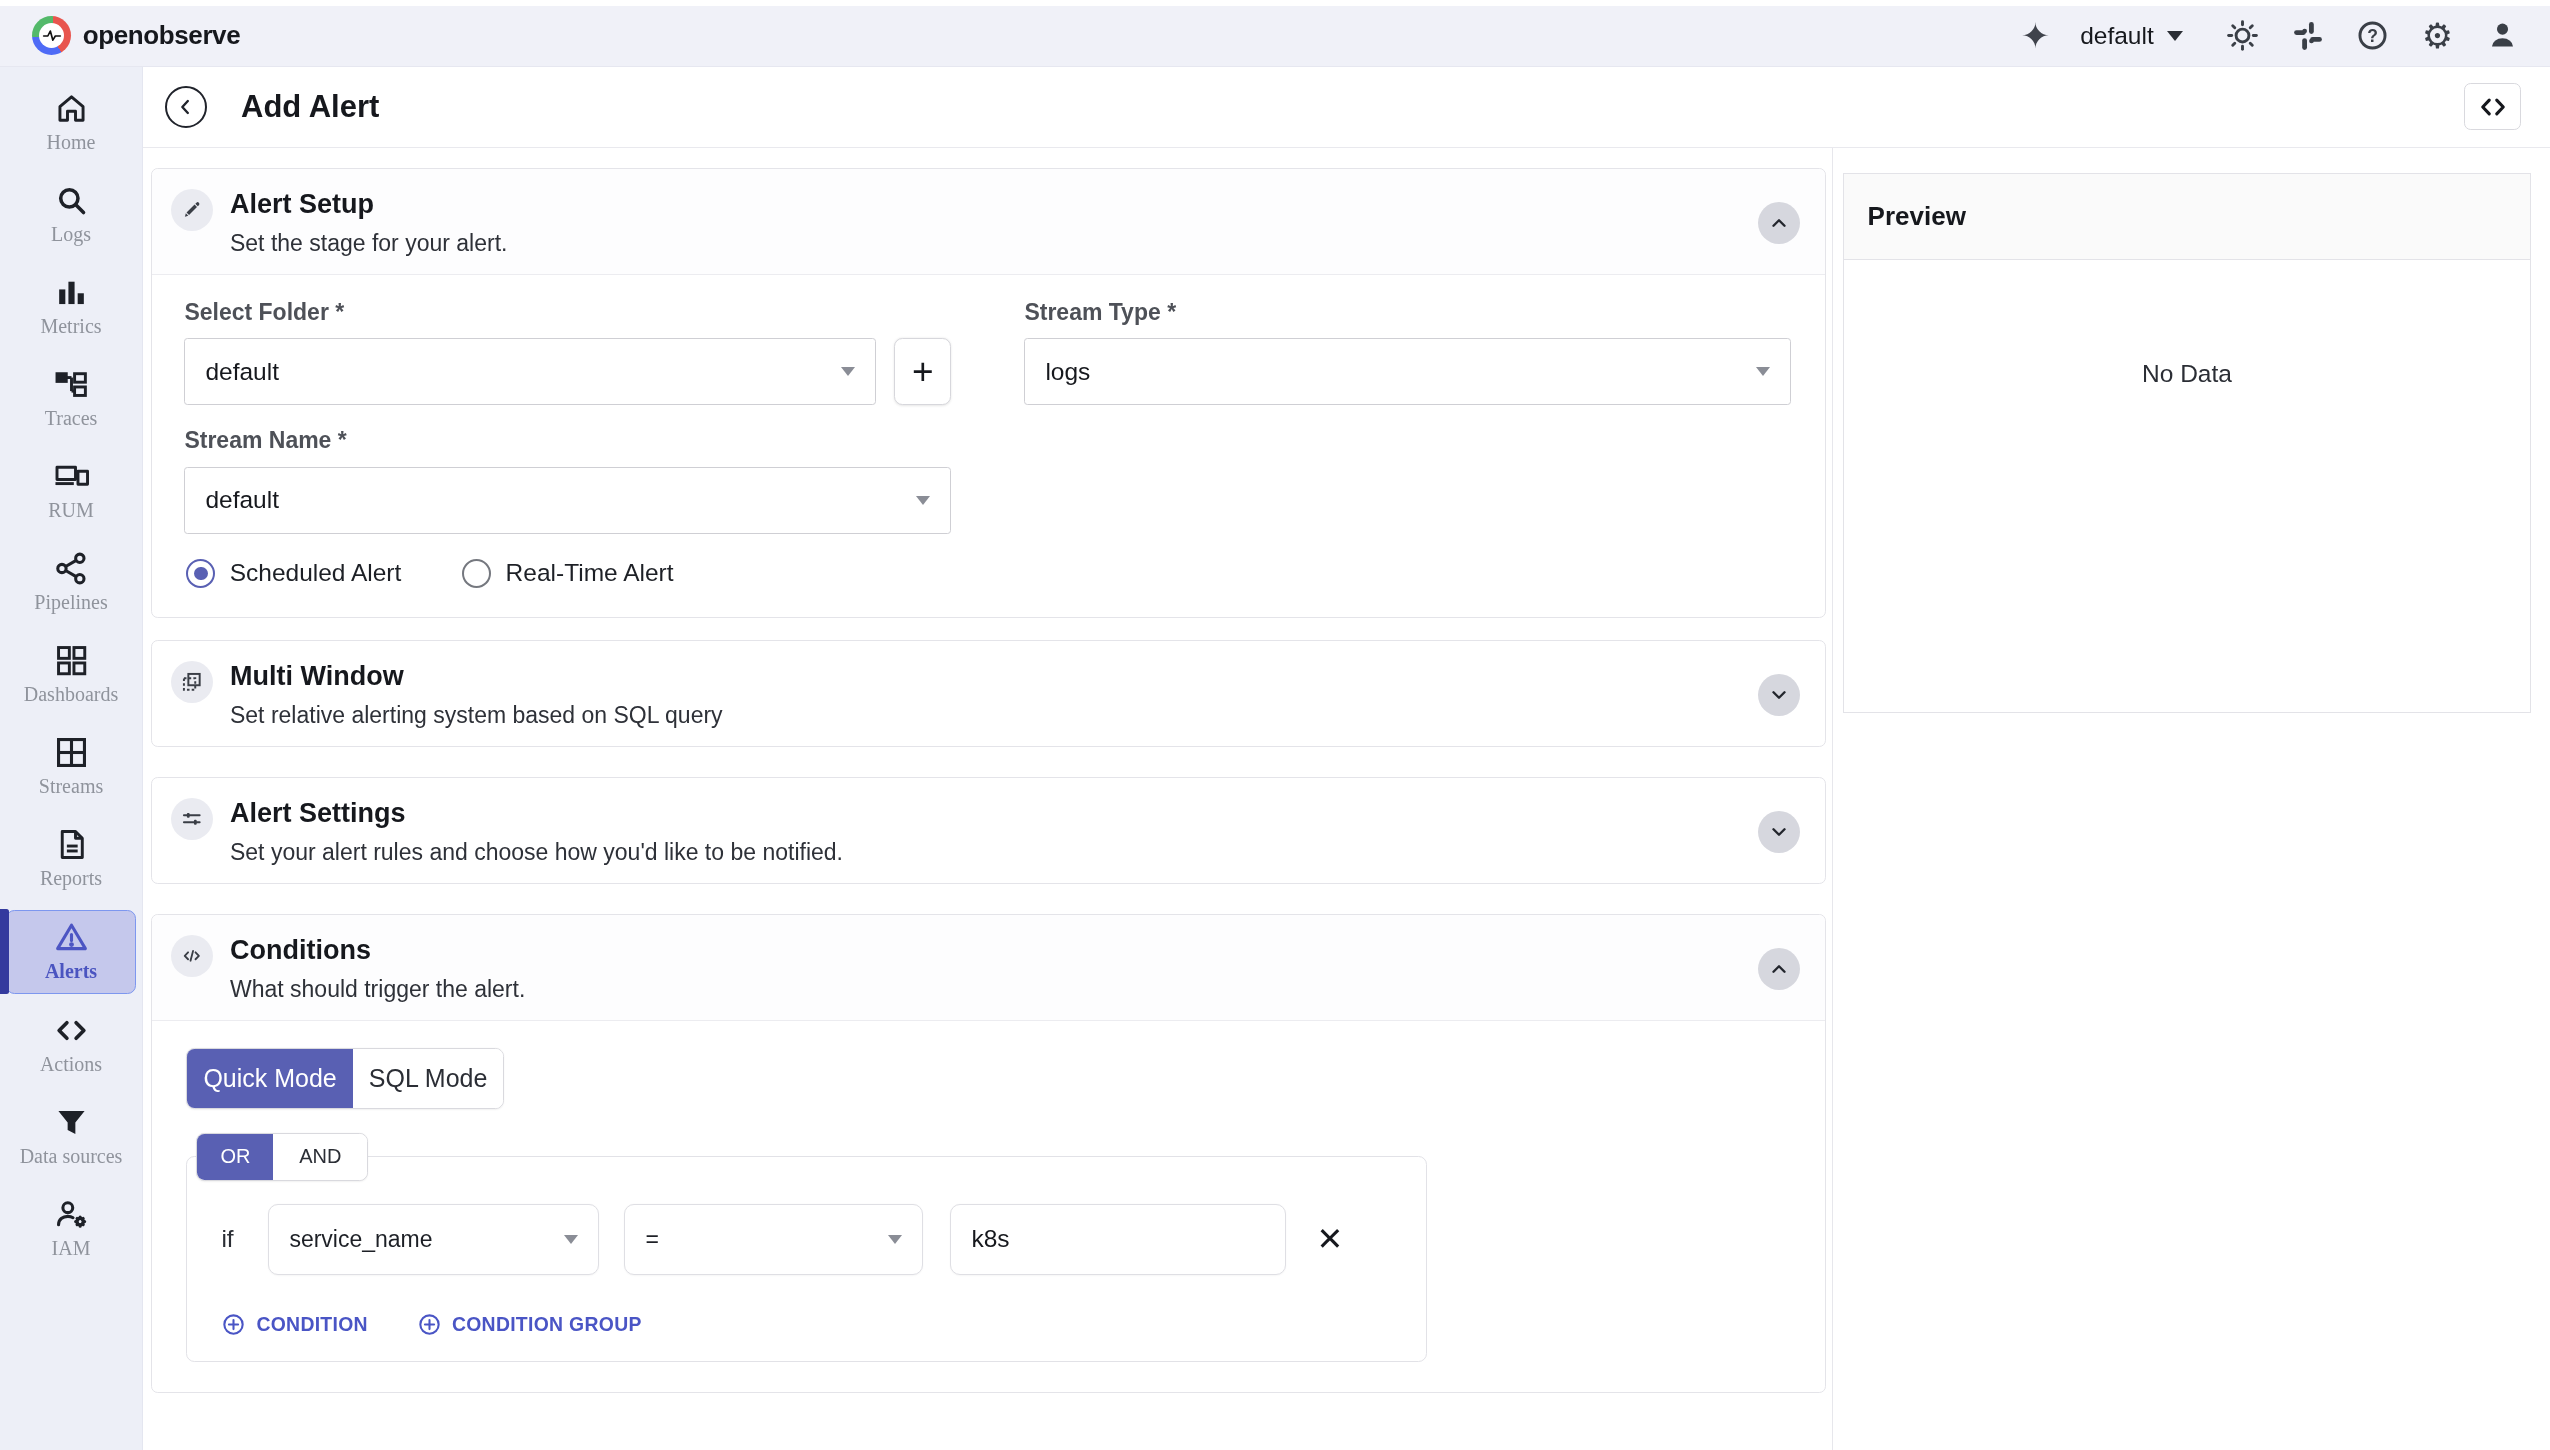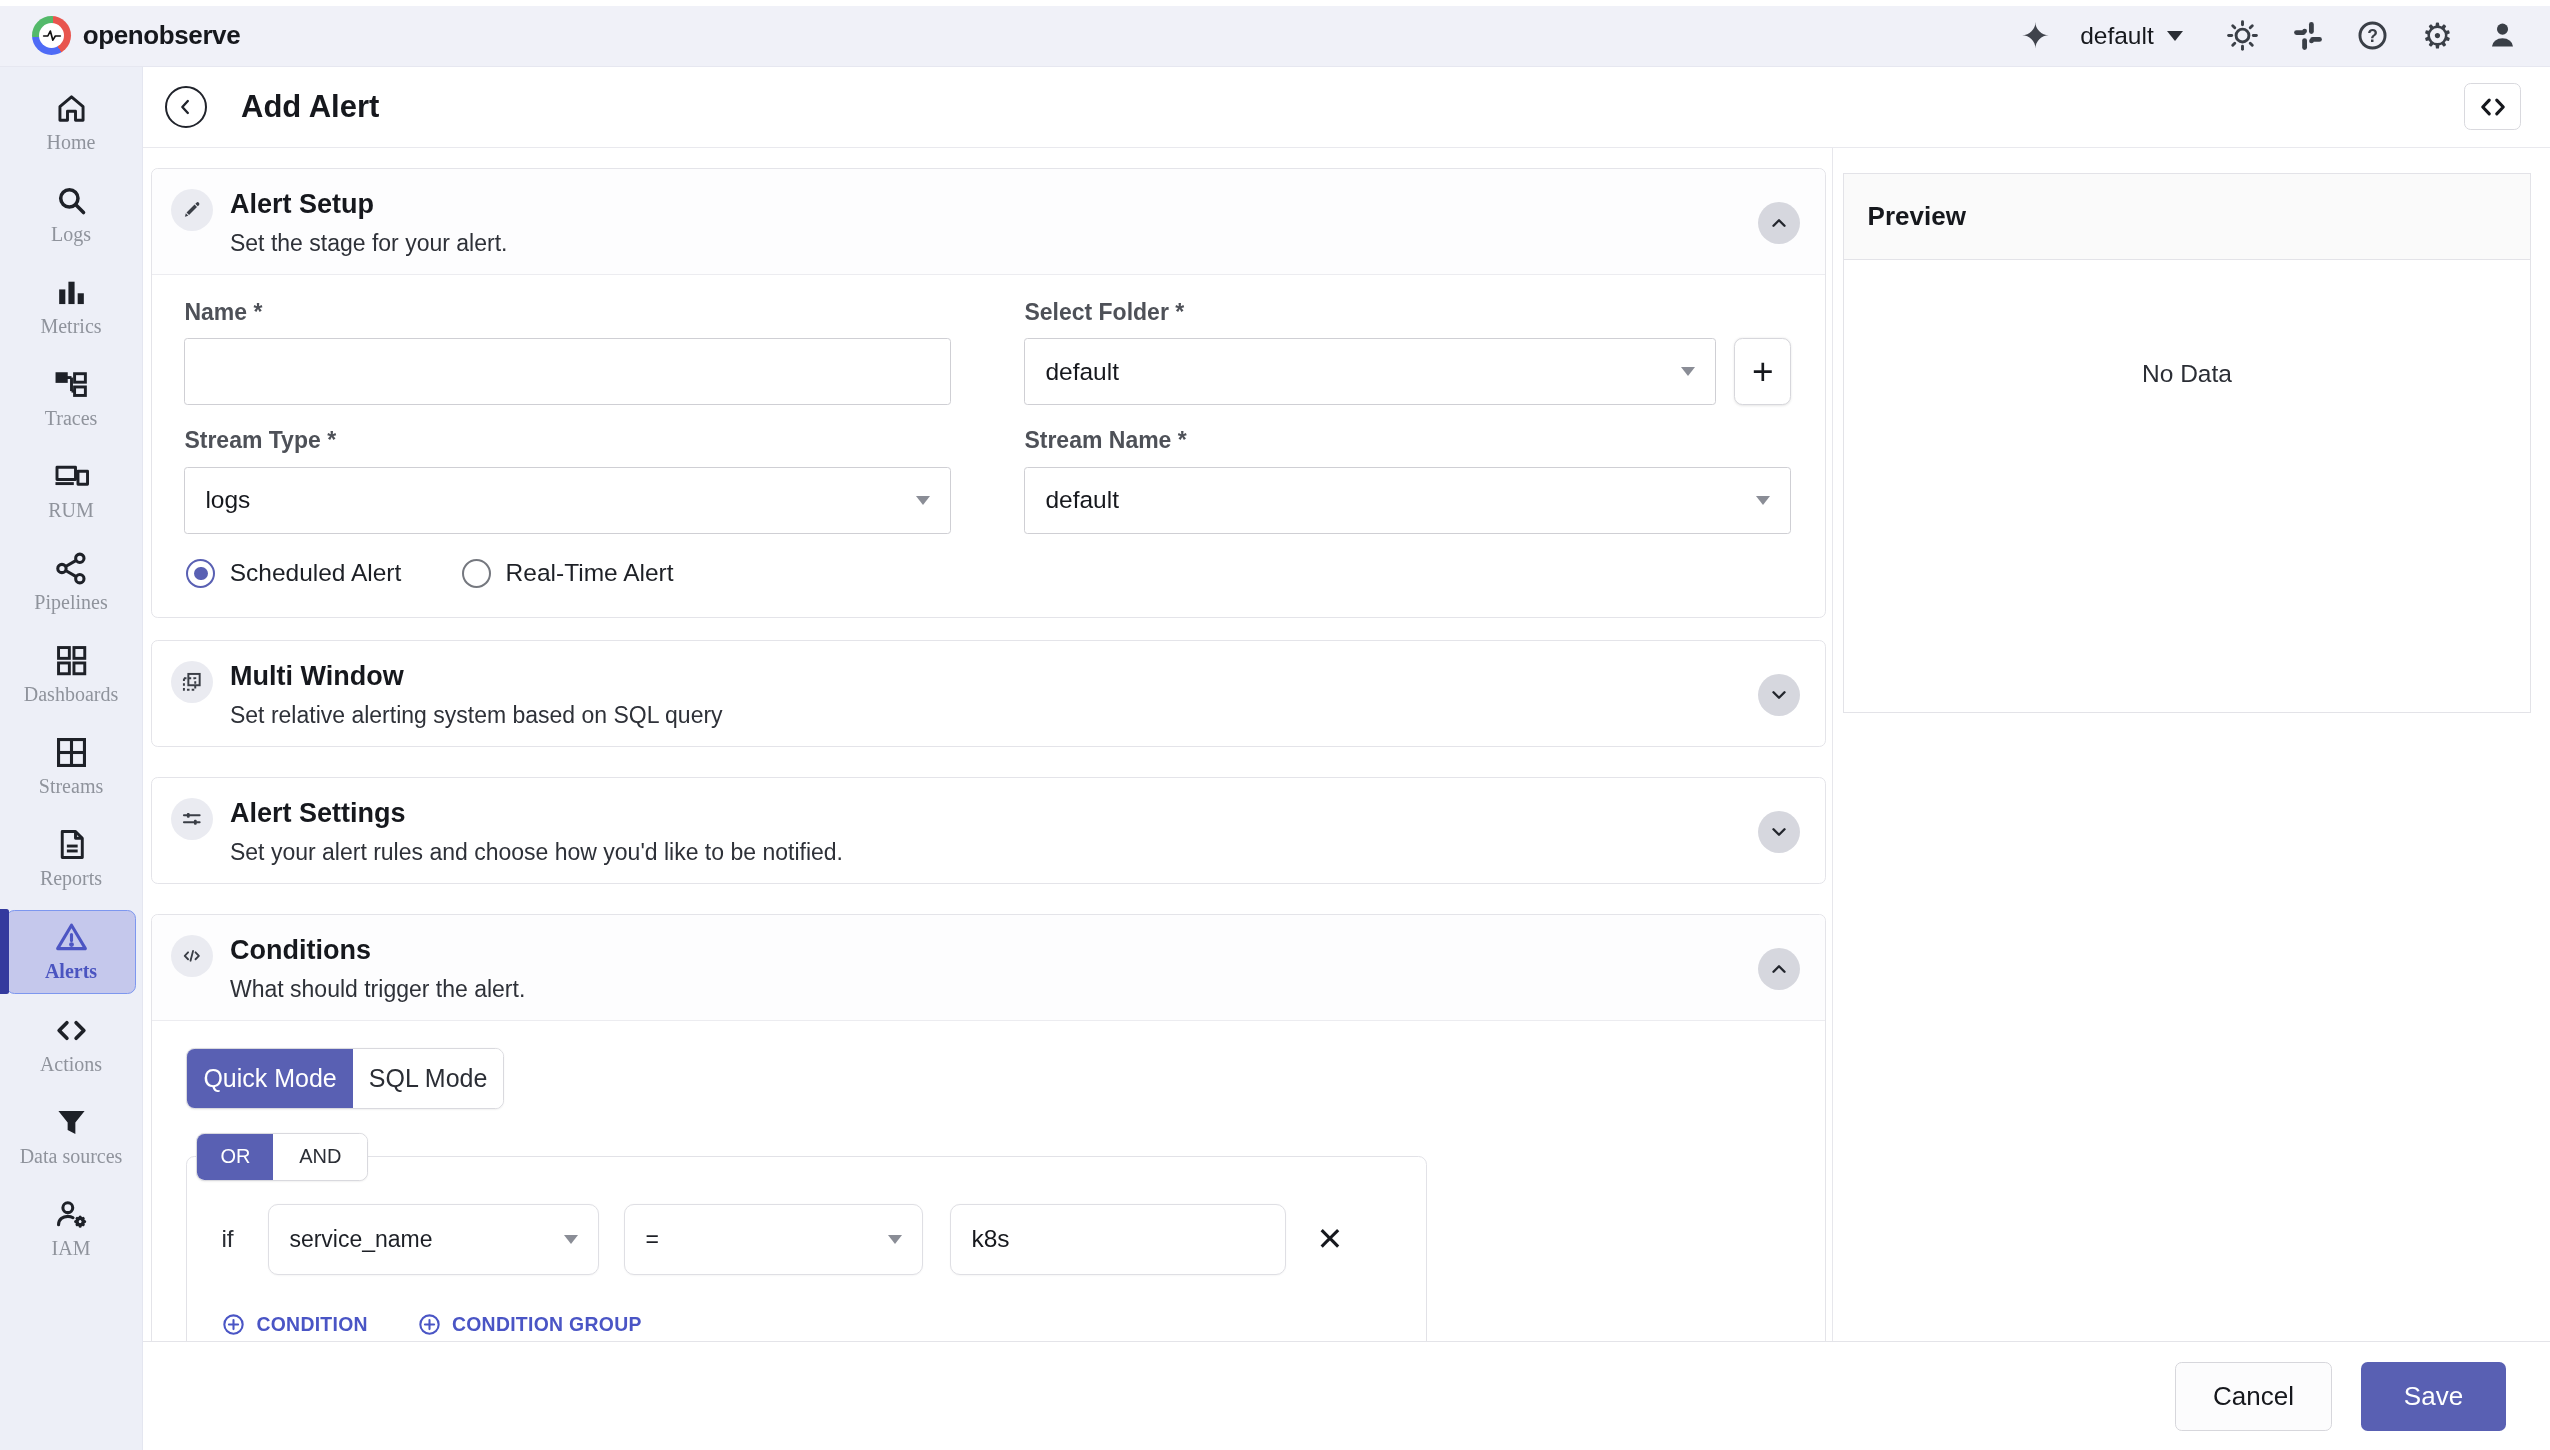"Name *" div { html: <div> <div>Name *</div> <input> </div> -> none }
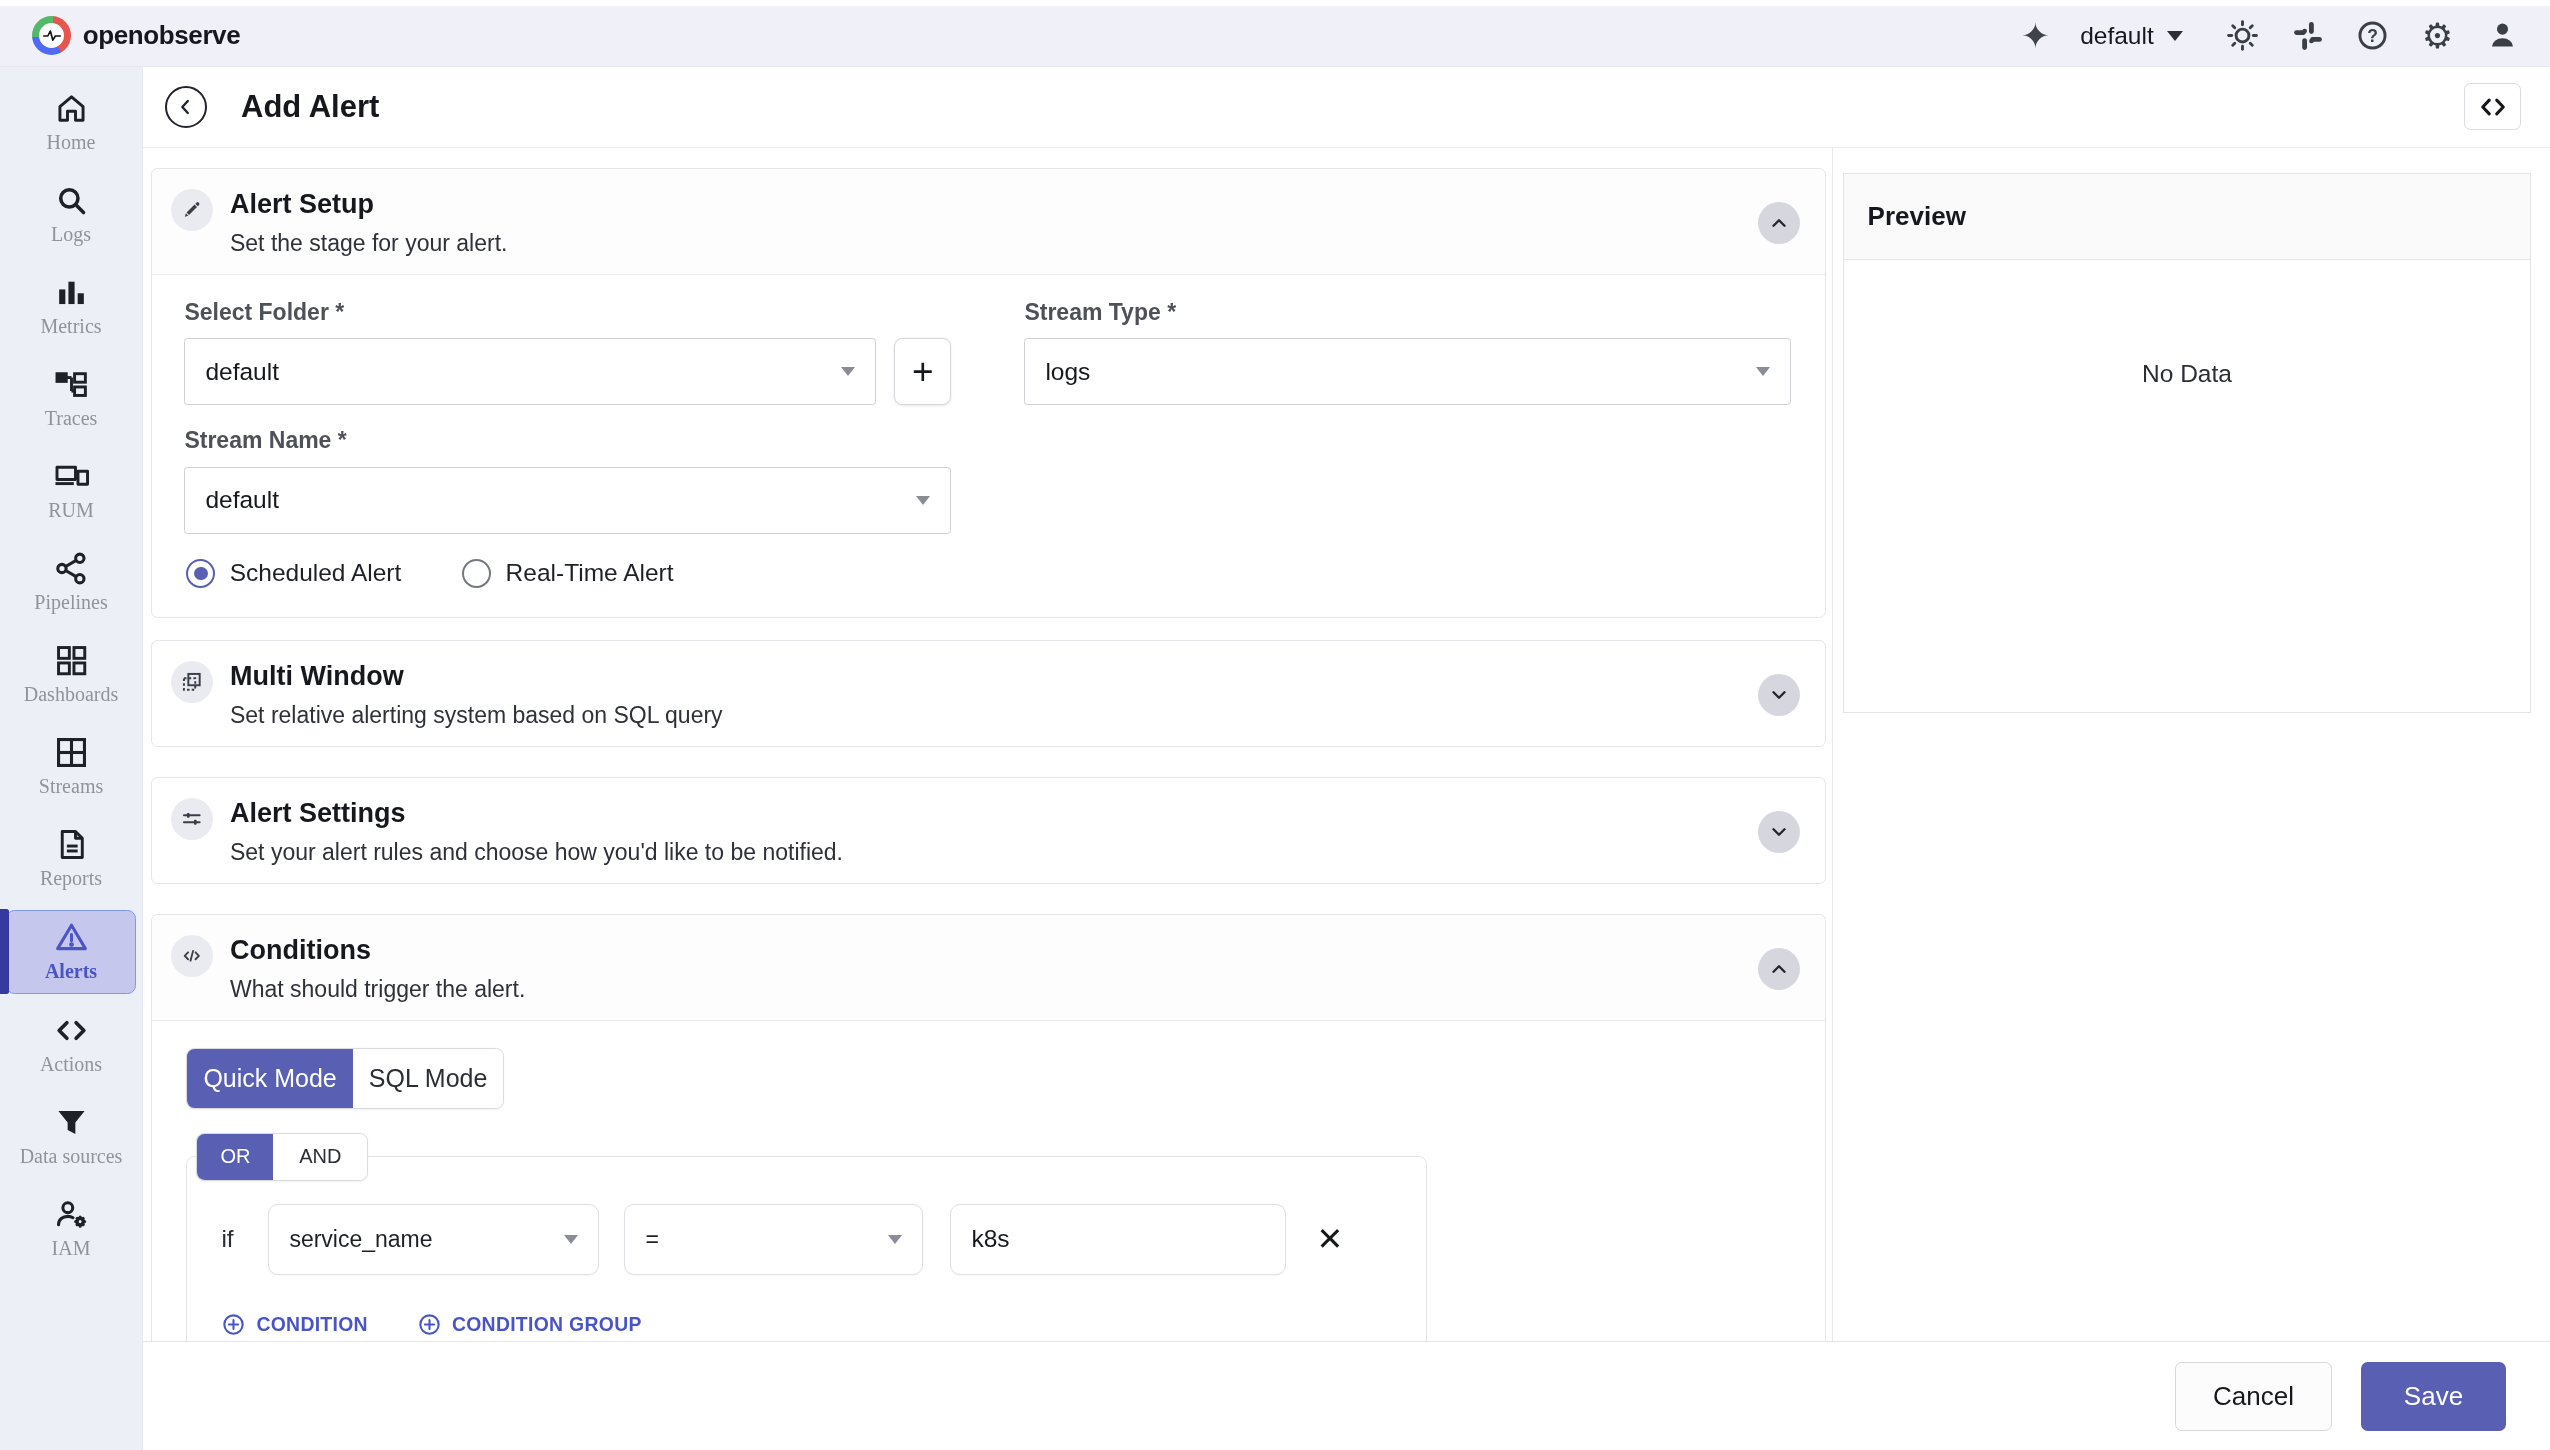"Cancel" div.footer-bar { html: <div> <button>Cancel</button> <button>Save</button> </div> -> none }
